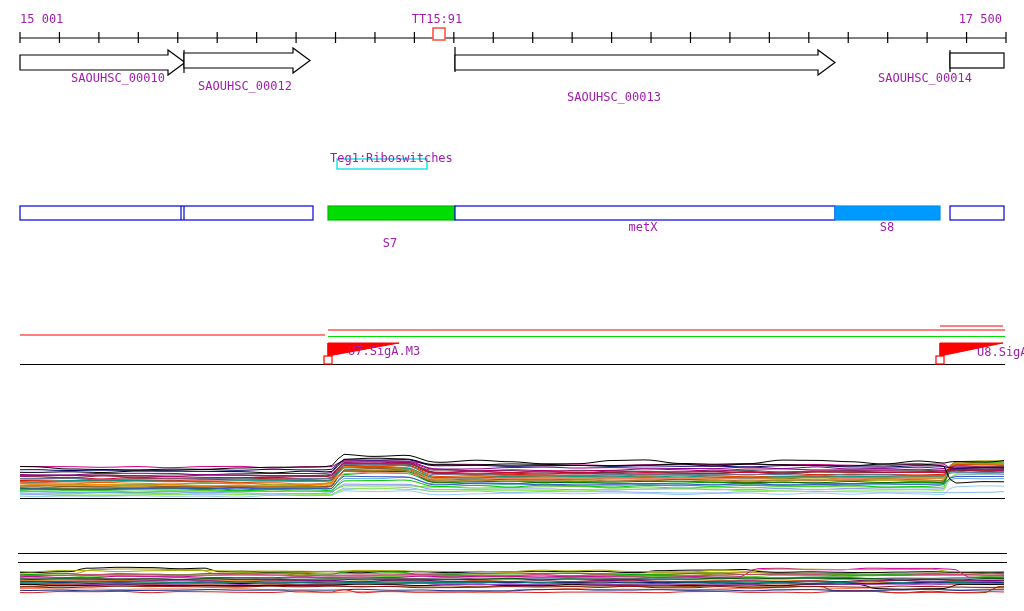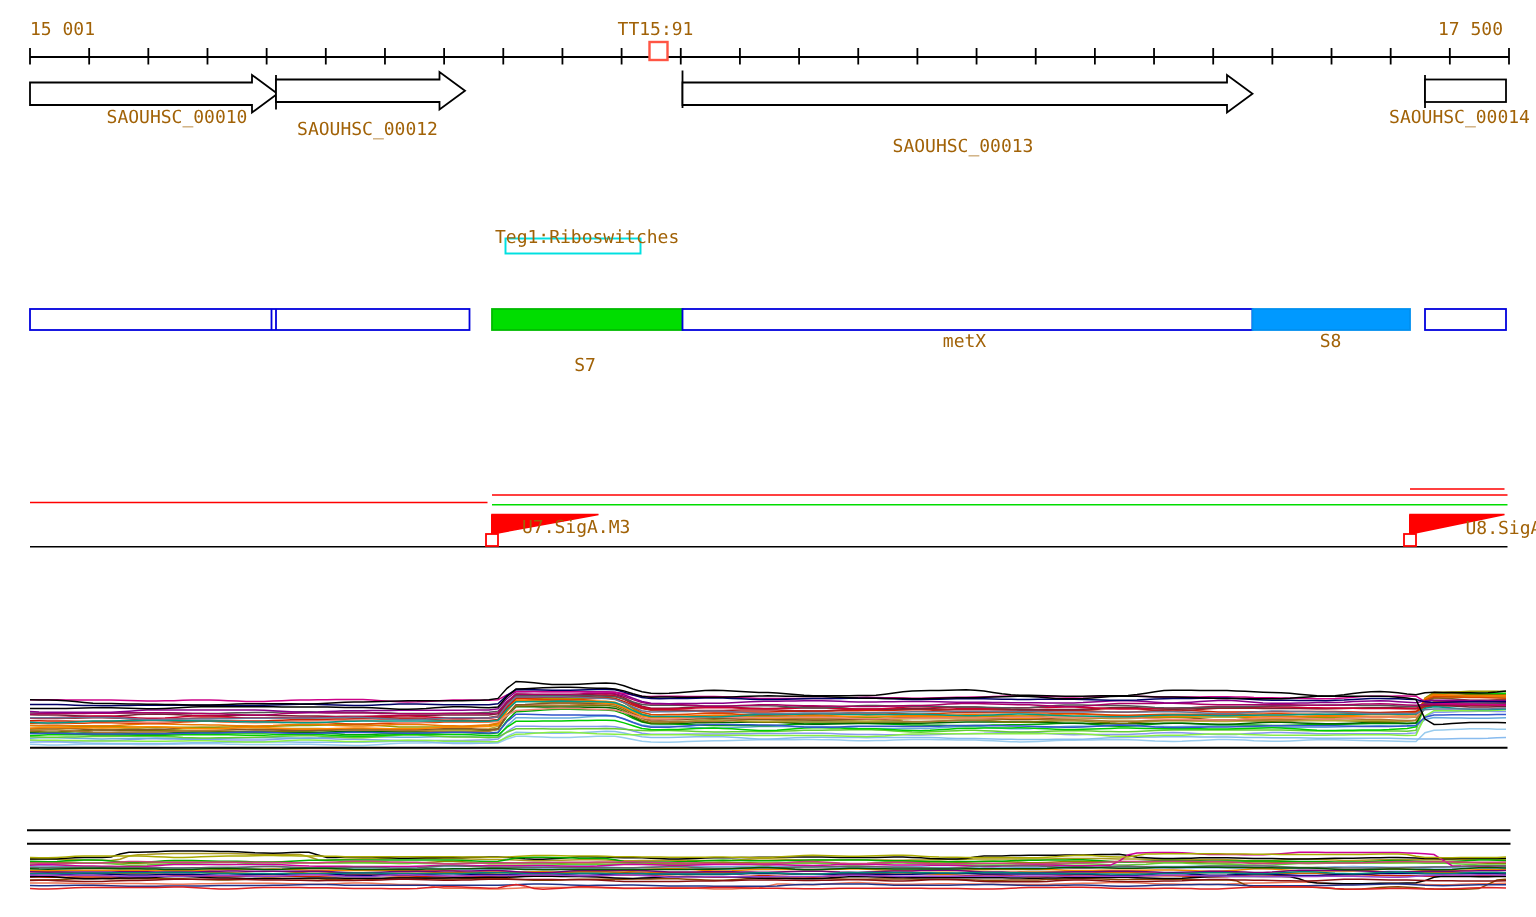"15 001" .lbl { color: #a16207 -> #a21caf }
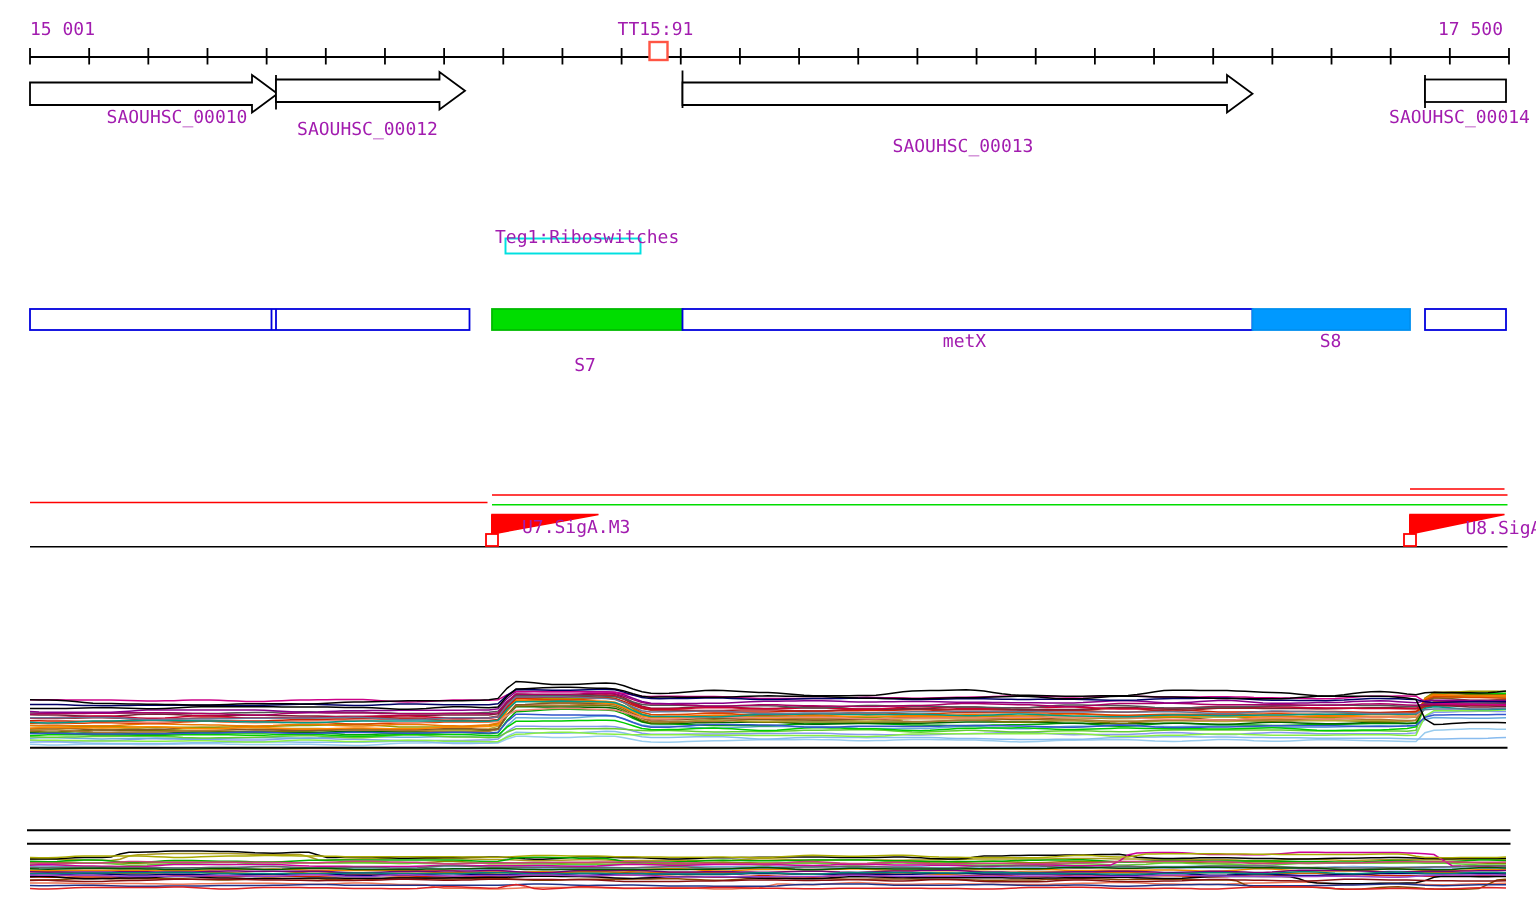"SAOUHSC_00014" div.lbl { left: 973px -> 925px }
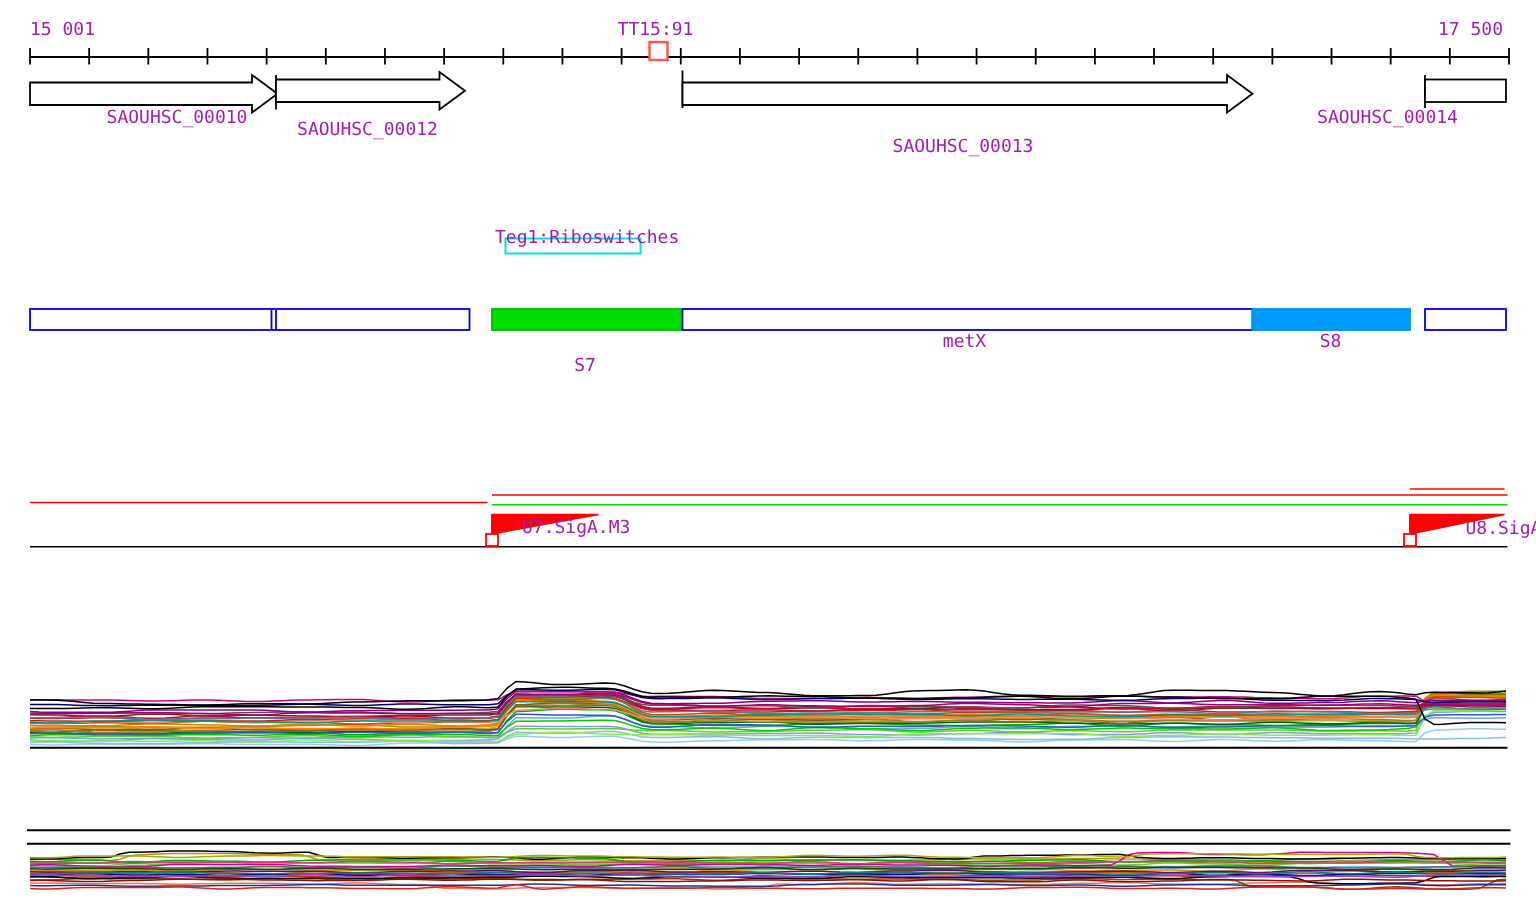"SAOUHSC_00013" div.lbl { left: 642px -> 614px }
